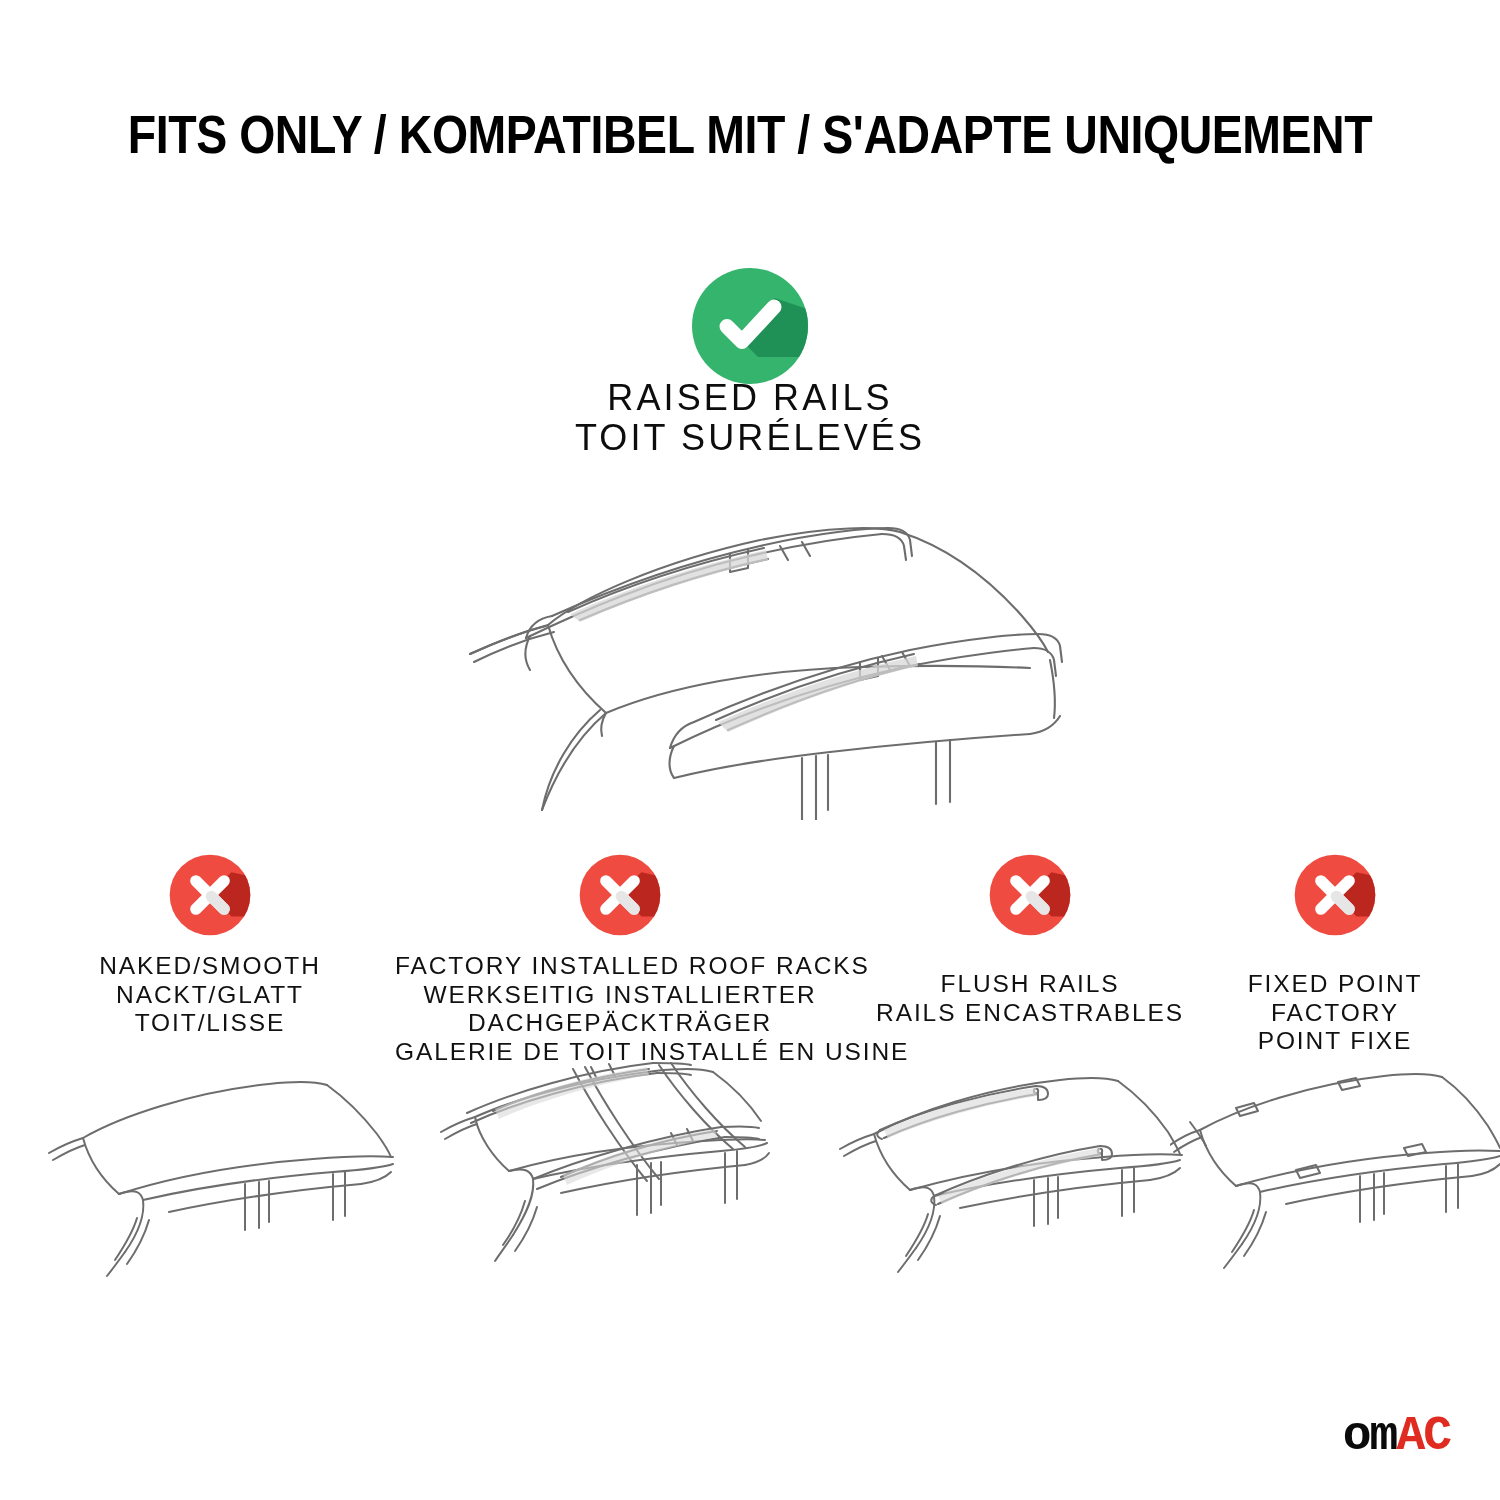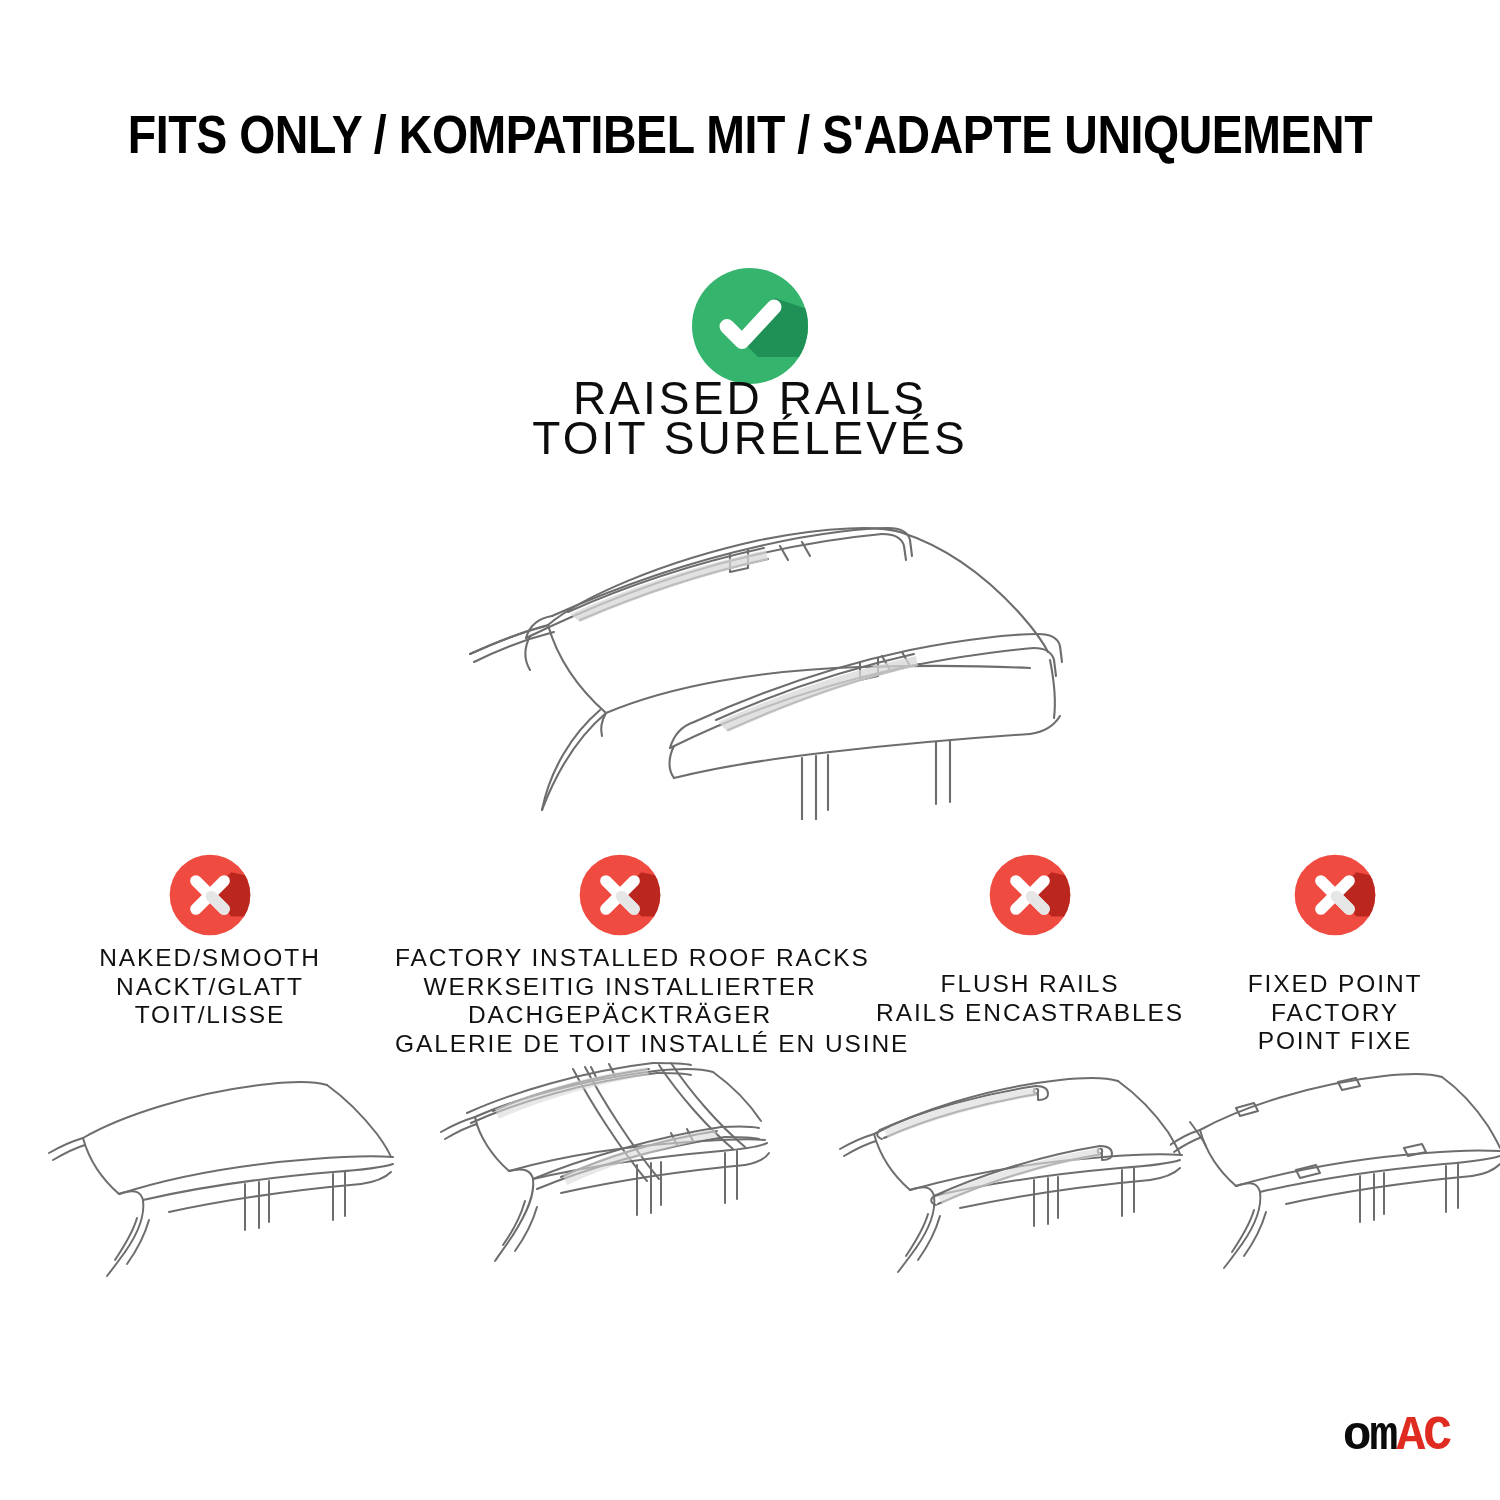"RAISED RAILS" .good-text { font-size: 46px -> 36px }
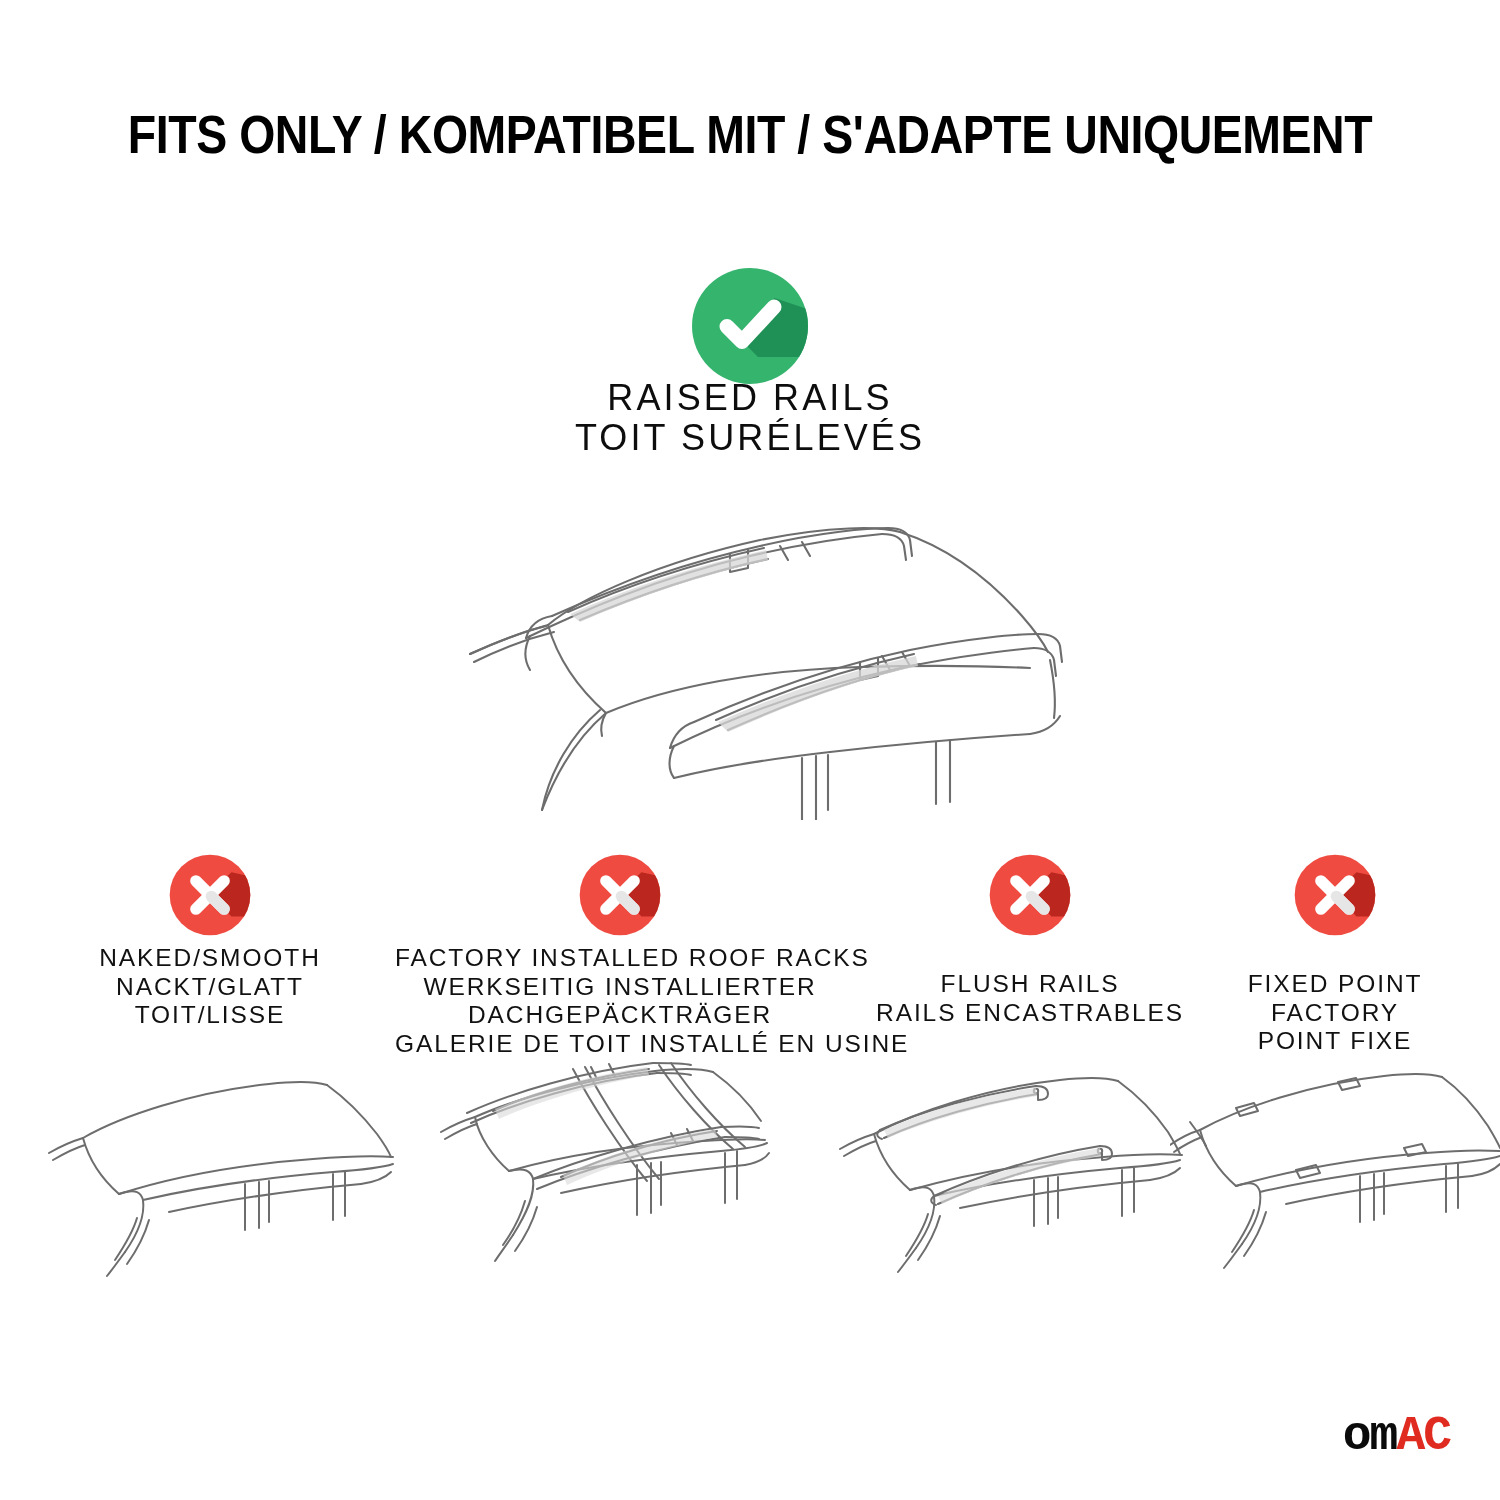"NAKED/SMOOTH" .bad .lbl { top: 92px -> 100px }
